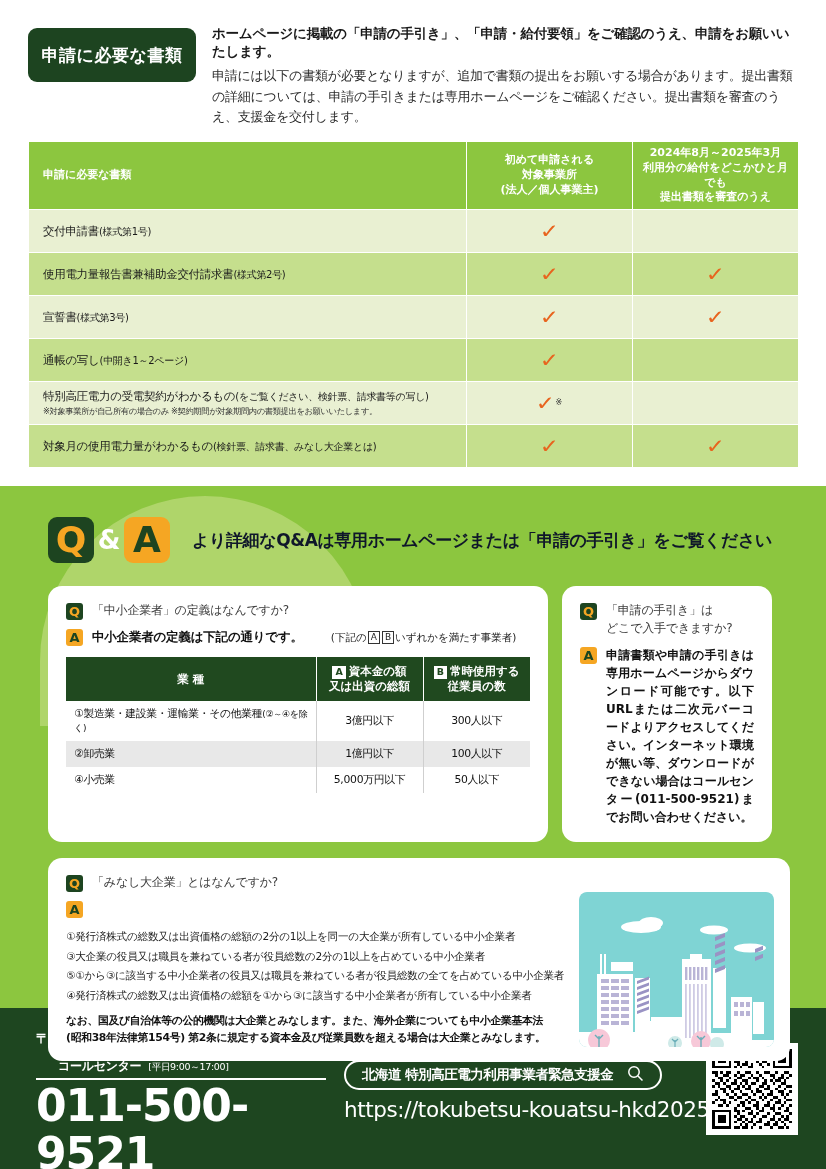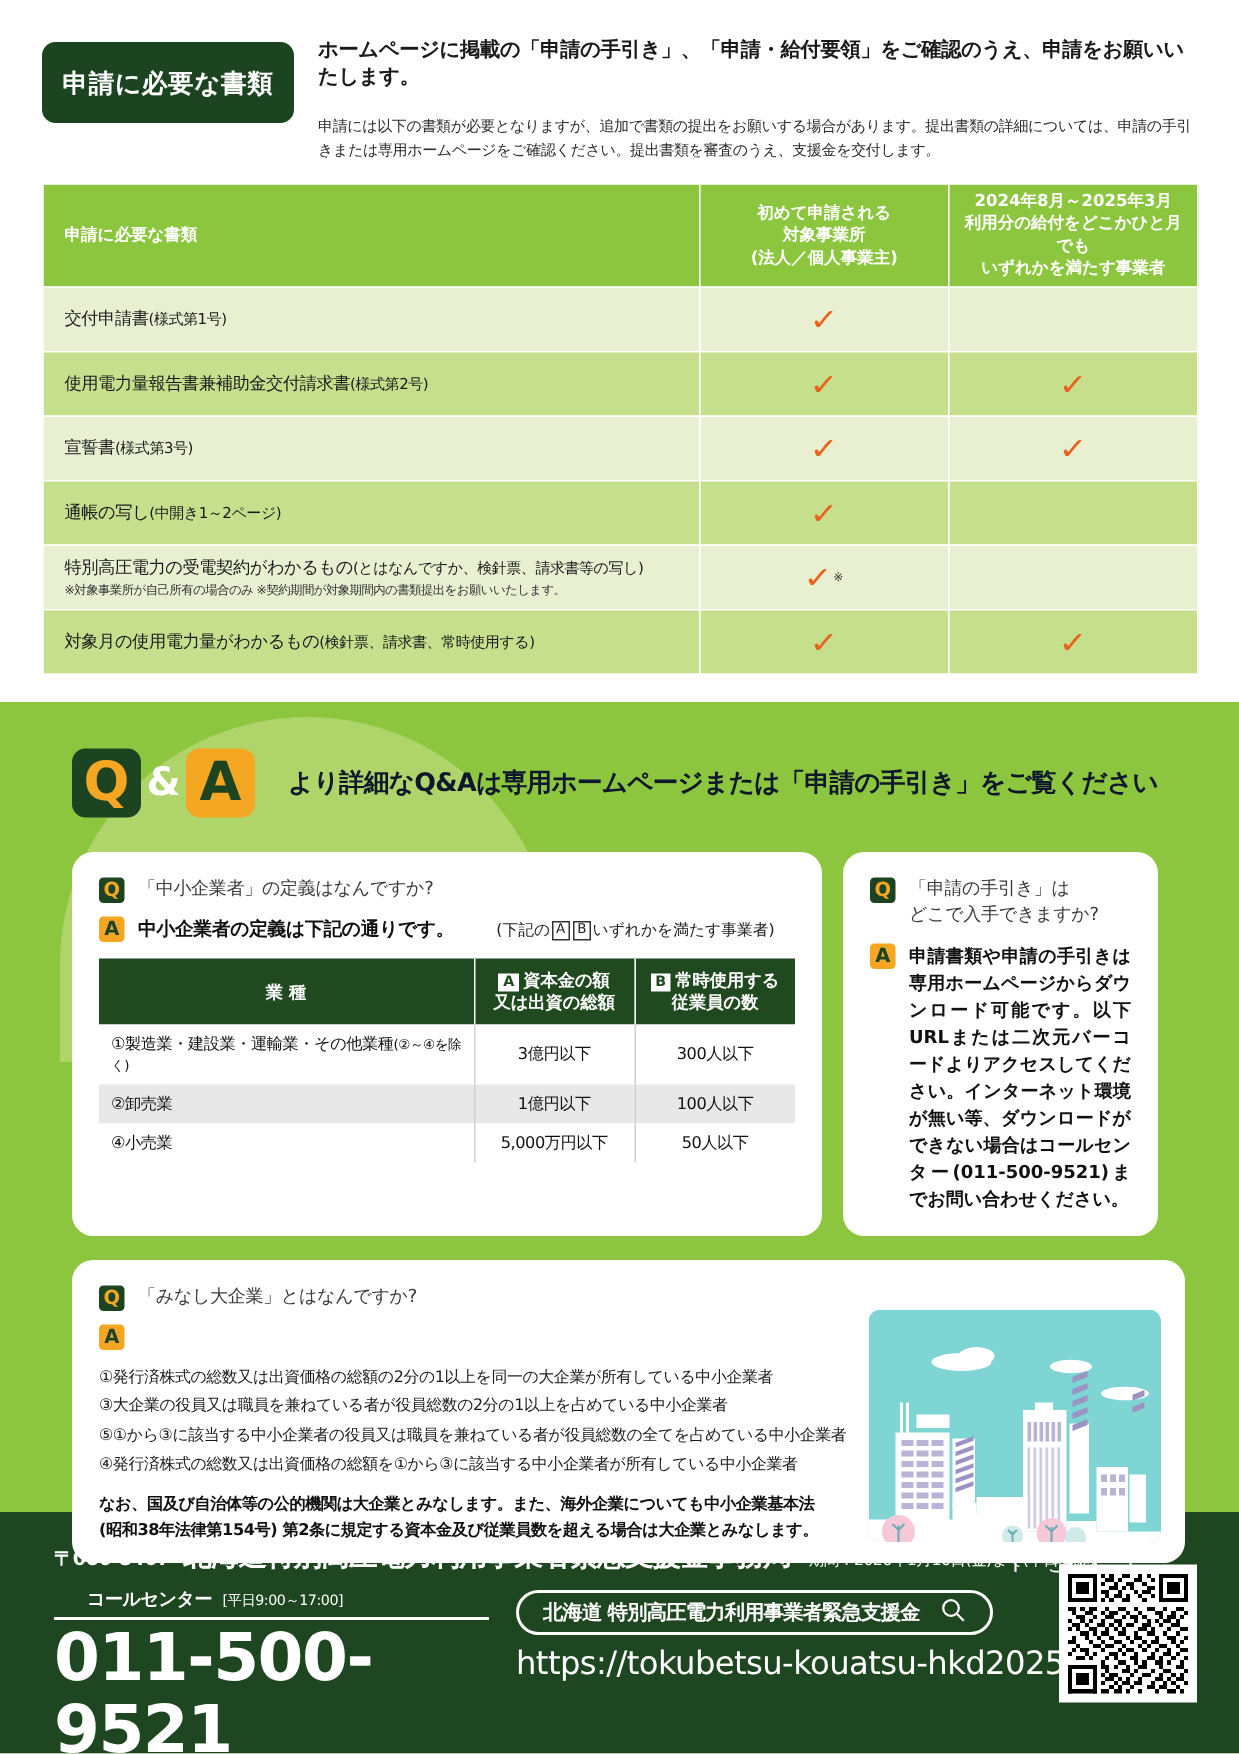"申請には以下の書類が必要となりますが、追加で書類の提出をお願いする場合があります" .top-body { font-size: 10px -> 13px; margin-top: 17px -> 6px }
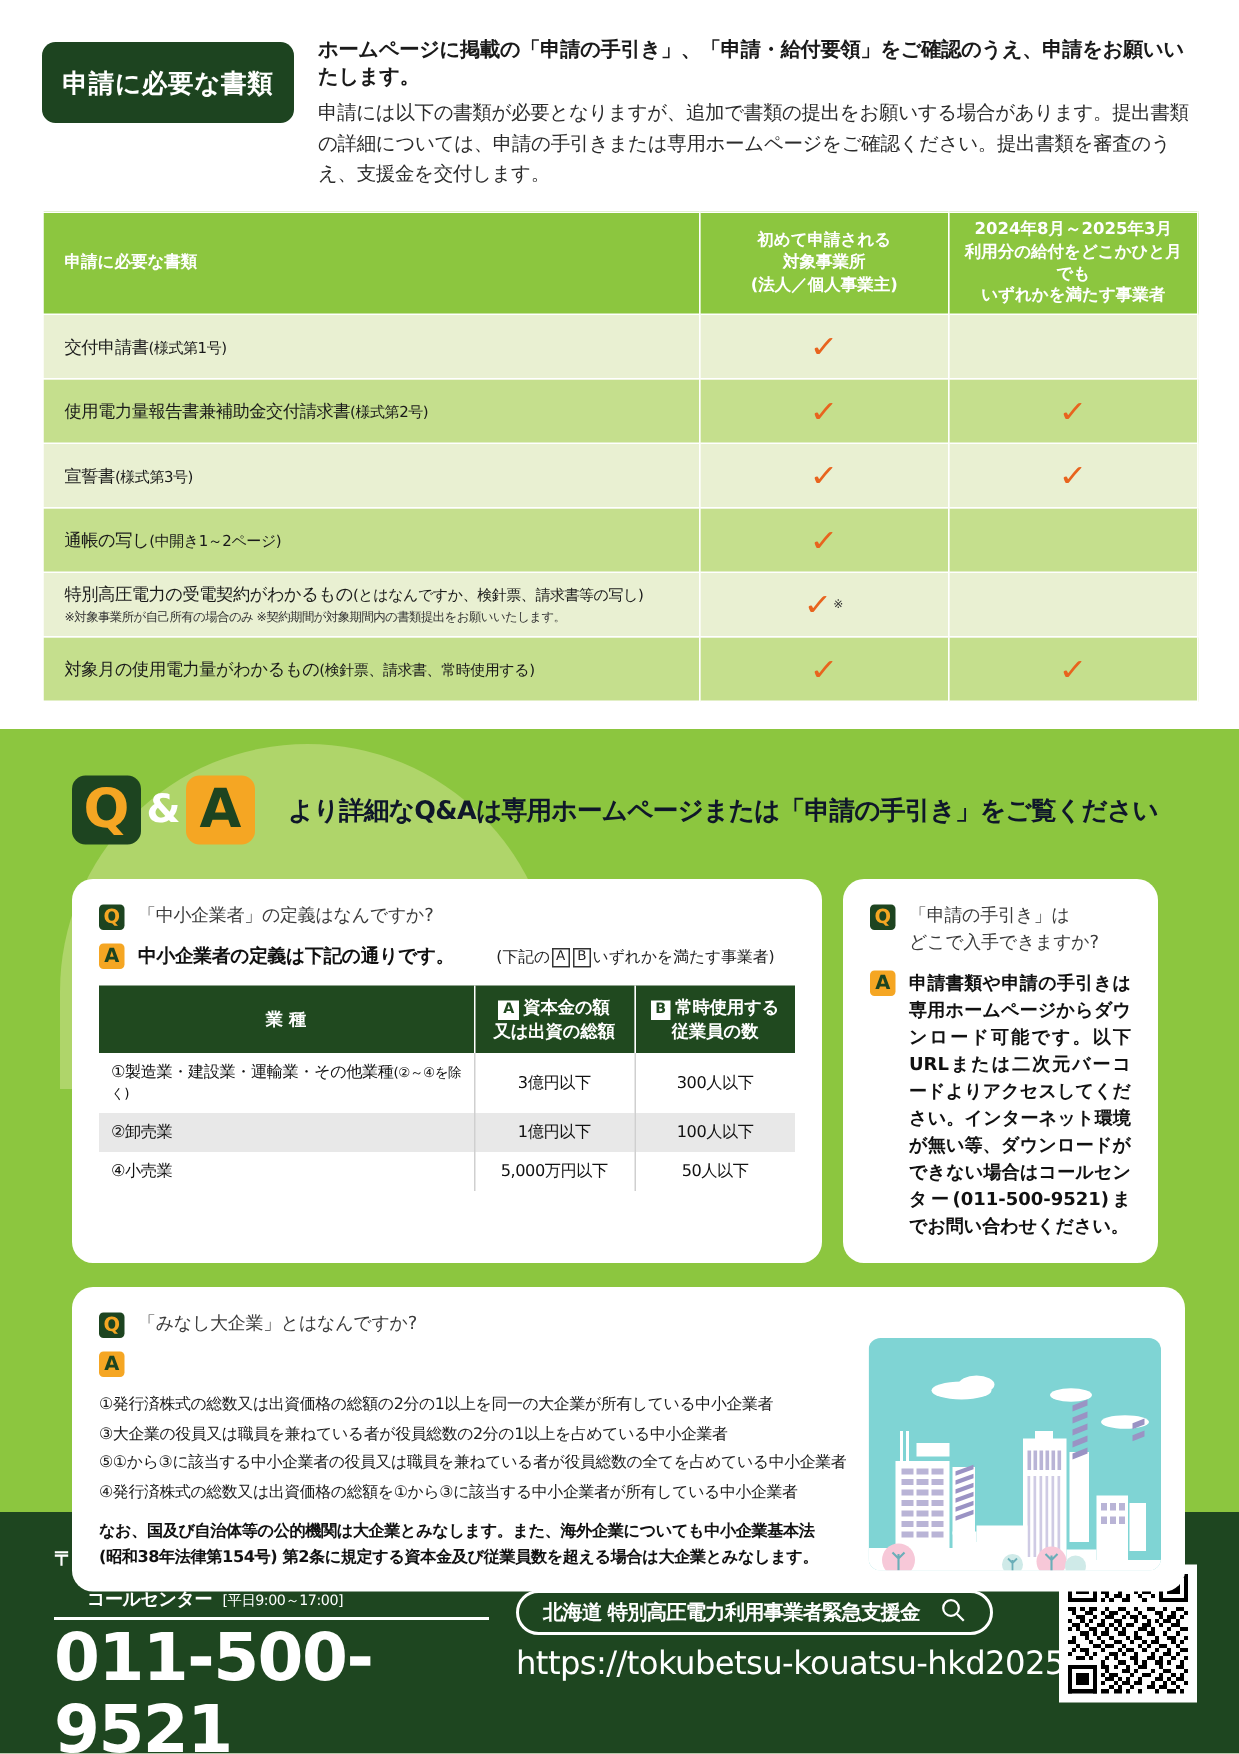"いずれかを満たす事業者" div { text: いずれかを満たす事業者 -> 提出書類を審査のうえ }
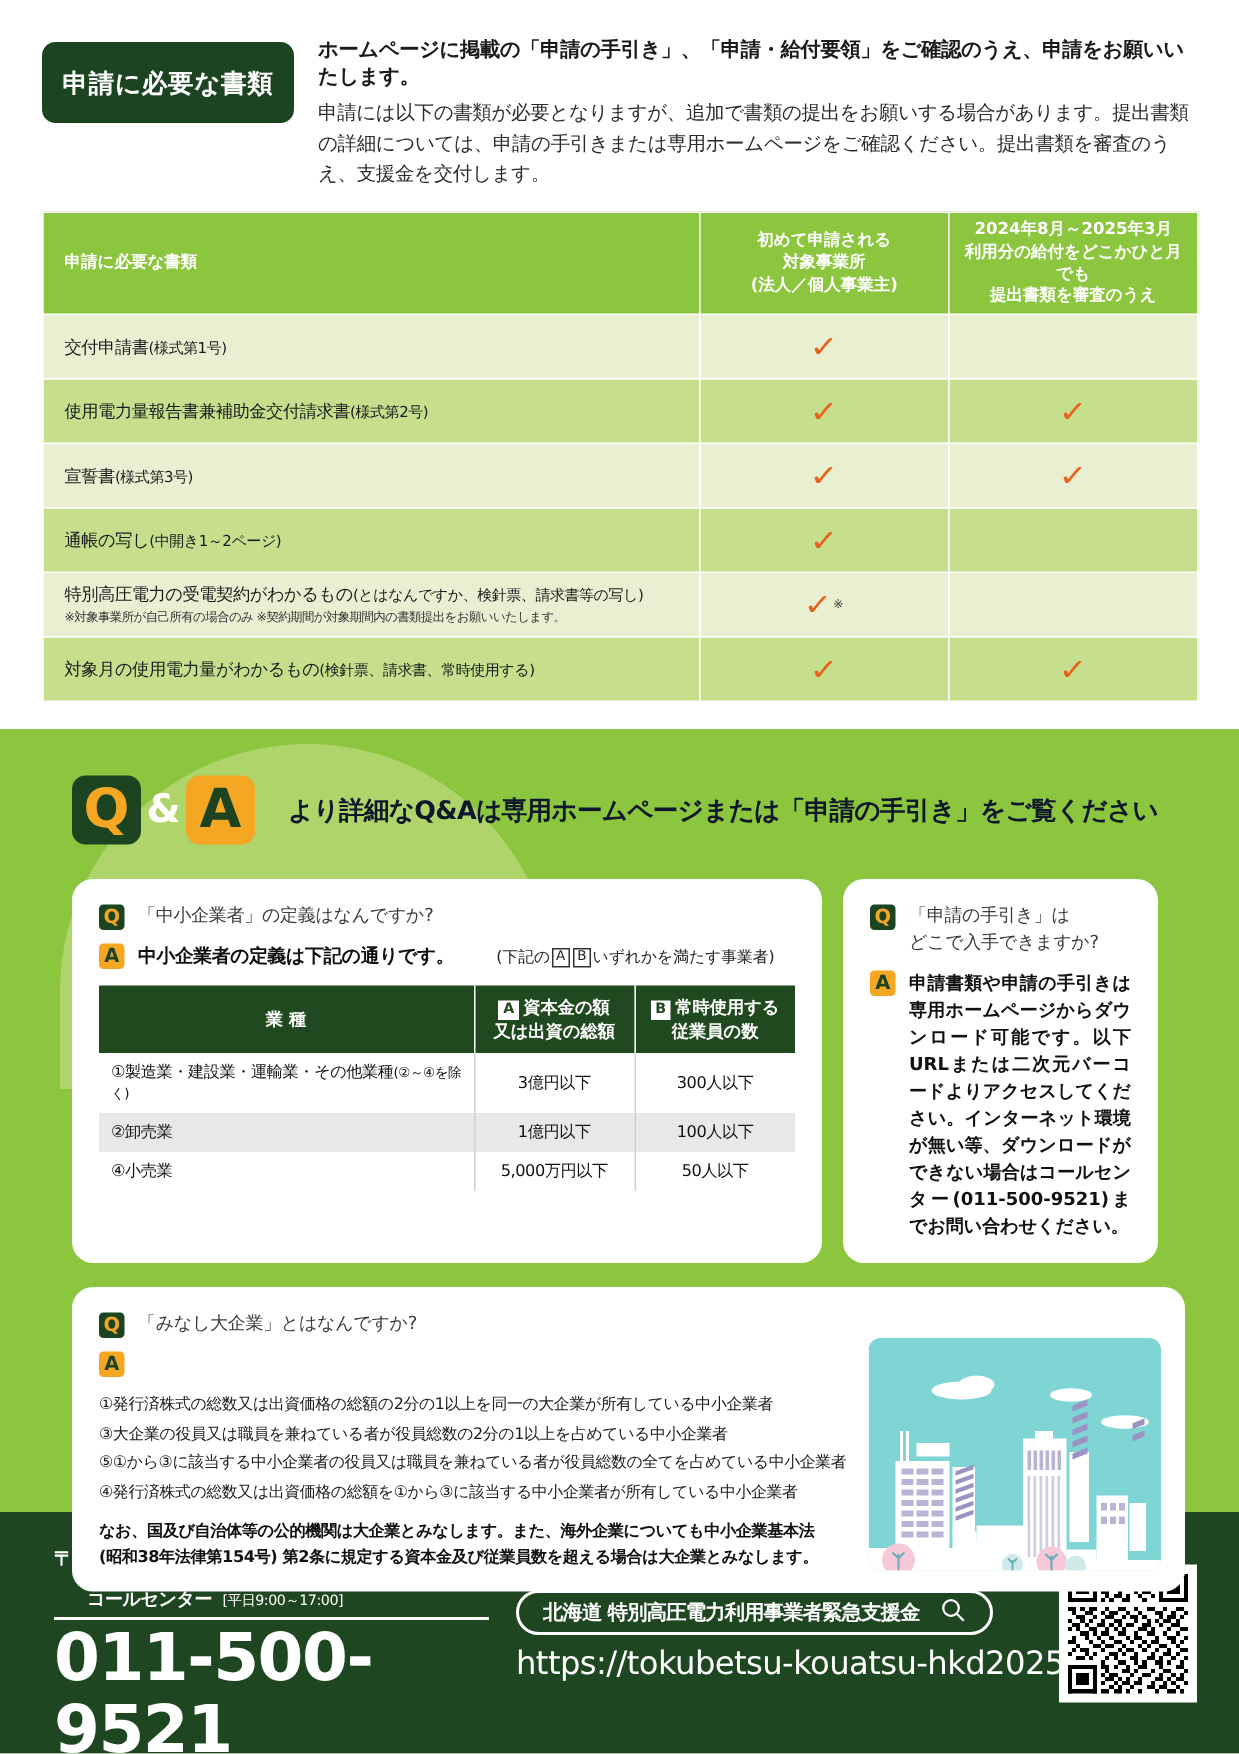"(とはなんですか、検針票、請求書等の写し)" span.small { text: とはなんですか -> をご覧ください }
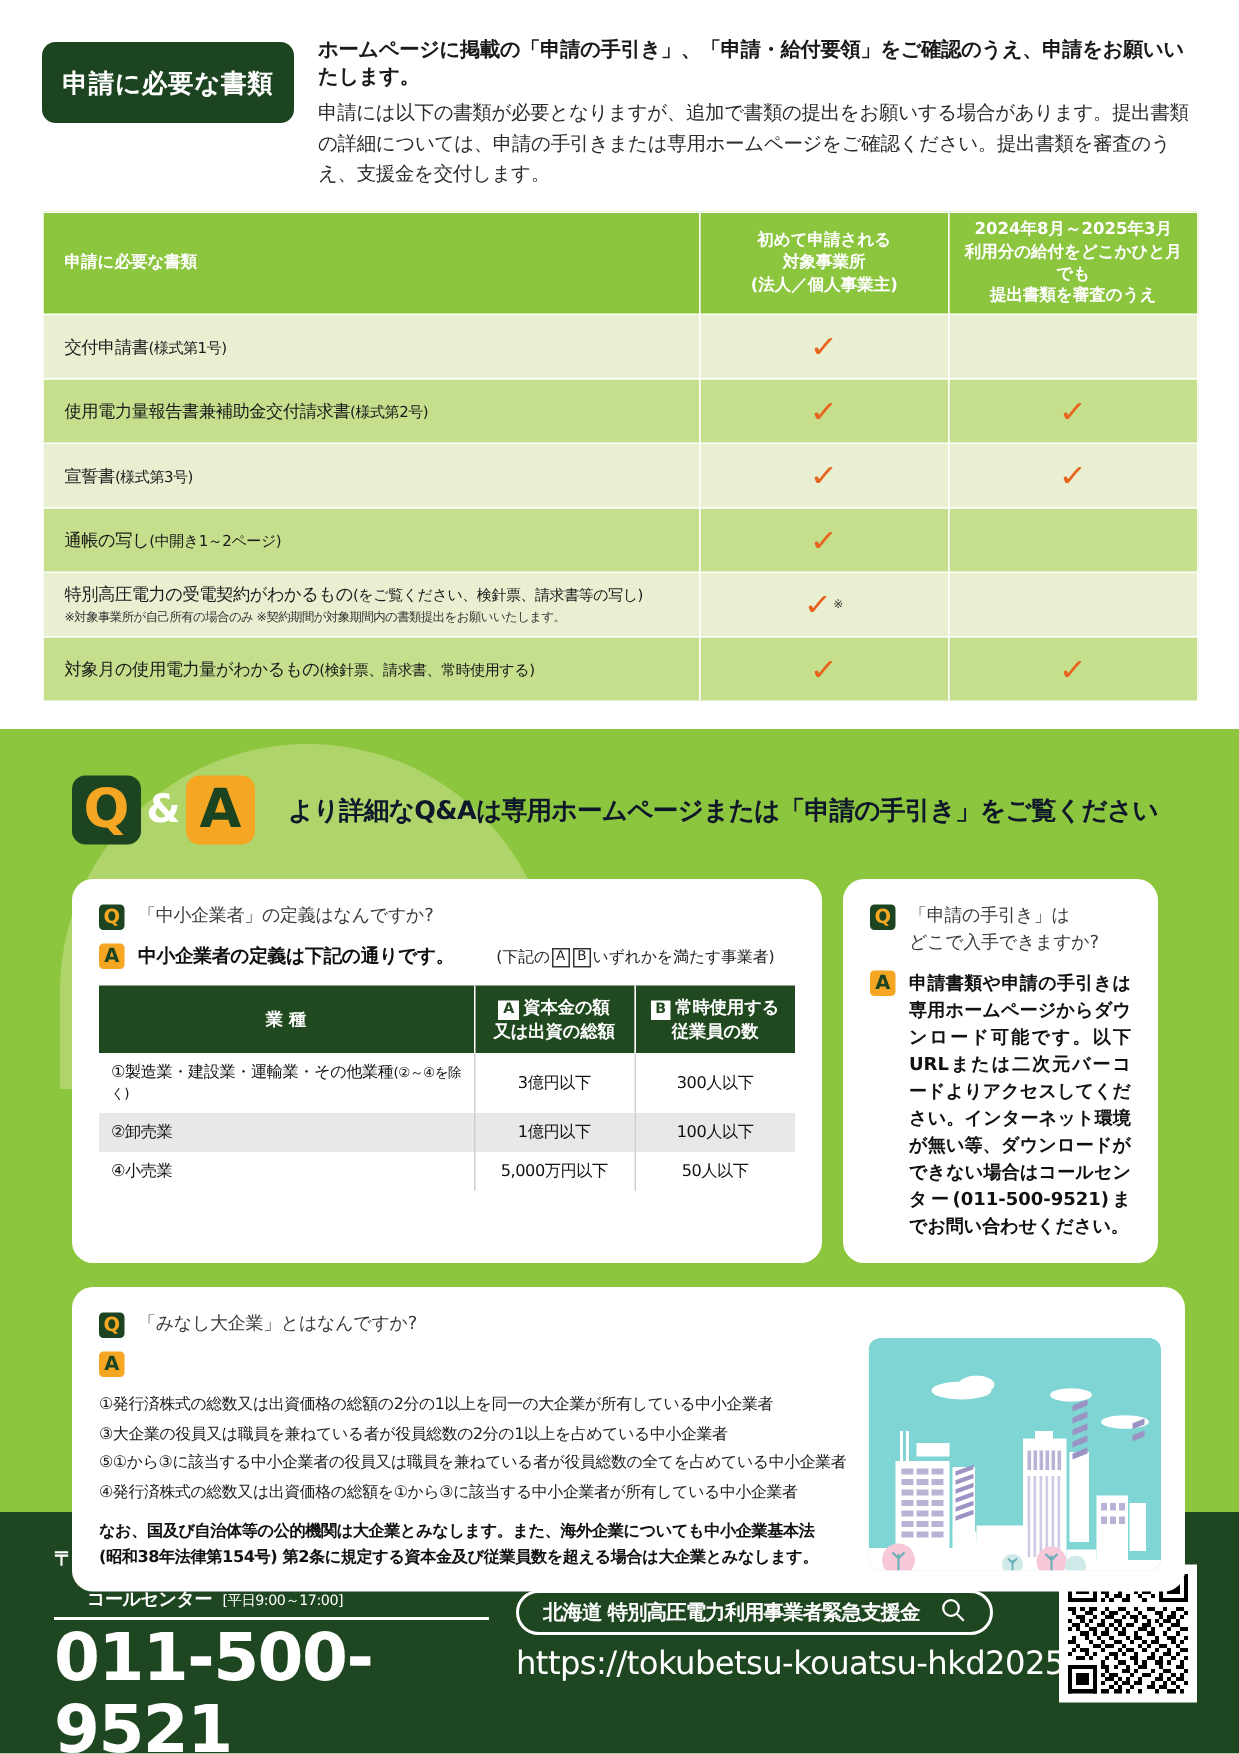"(検針票、請求書、常時使用する)" span.small { text: 常時使用する -> みなし大企業とは }
